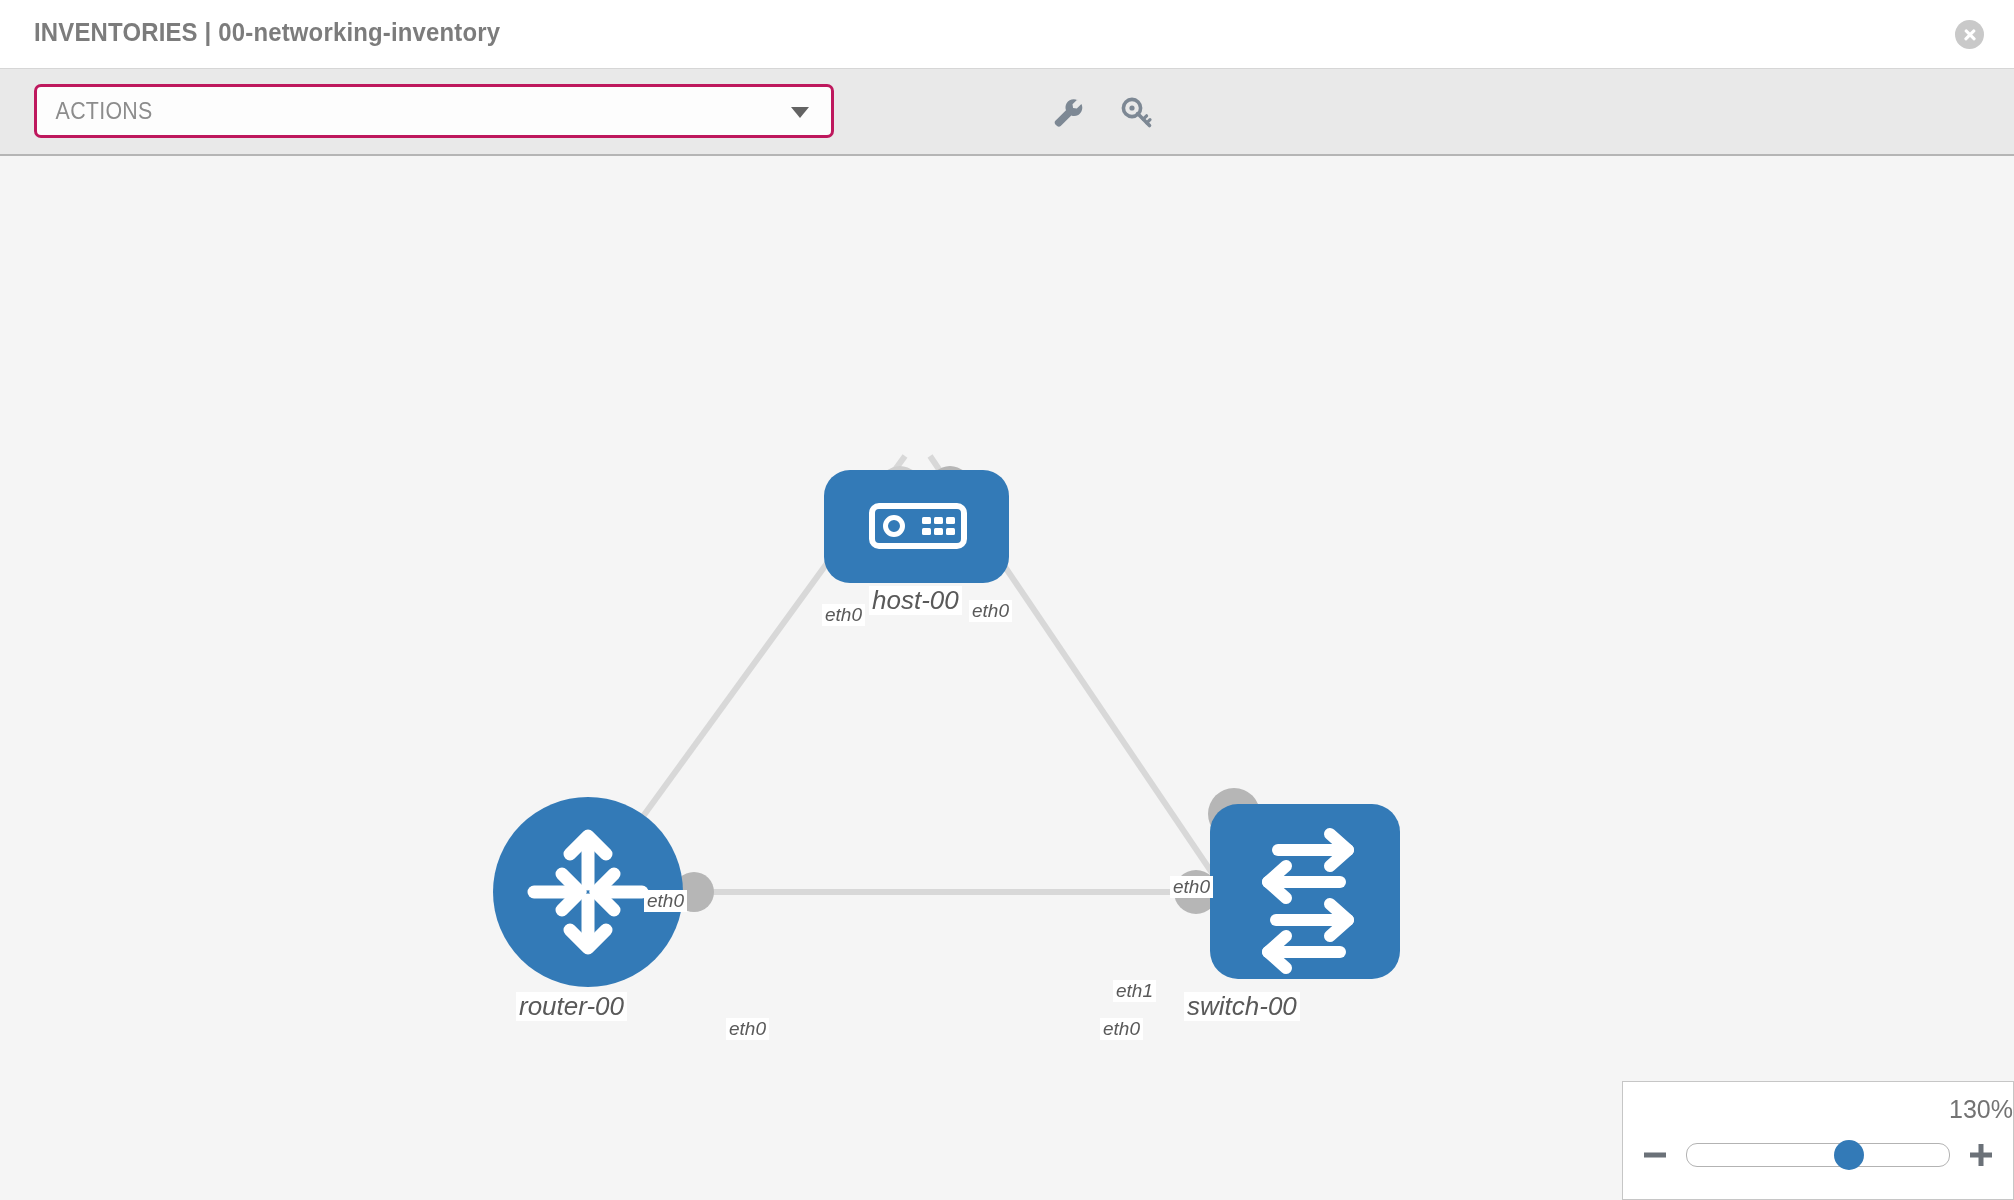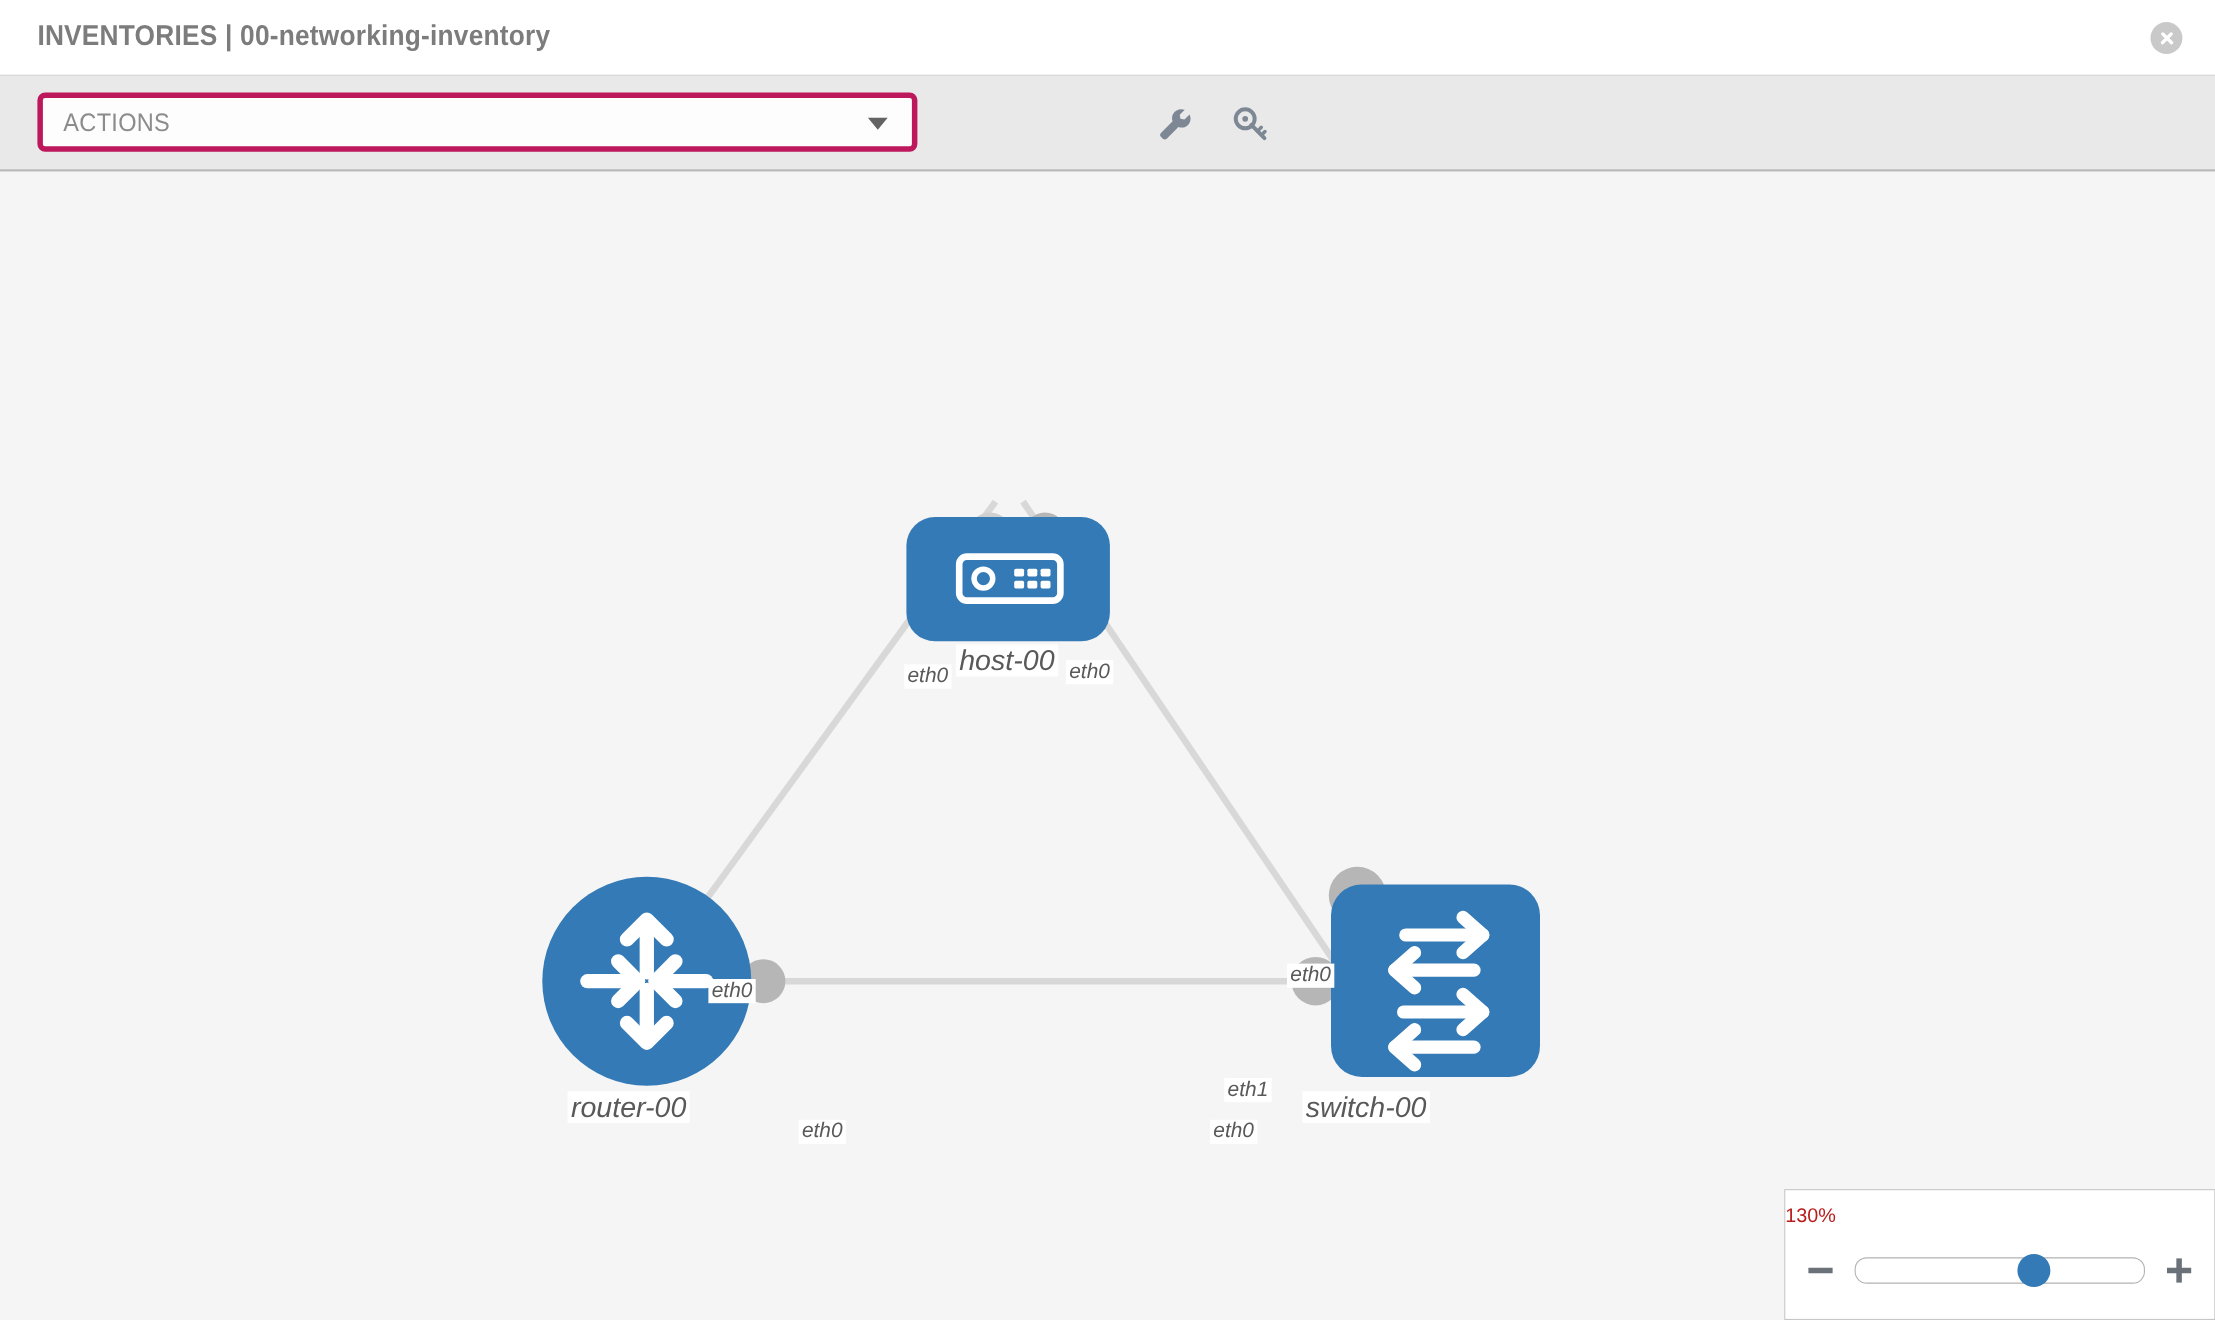"ACTIONS" .field { border: 5px solid #be185d -> 3px solid #be185d }
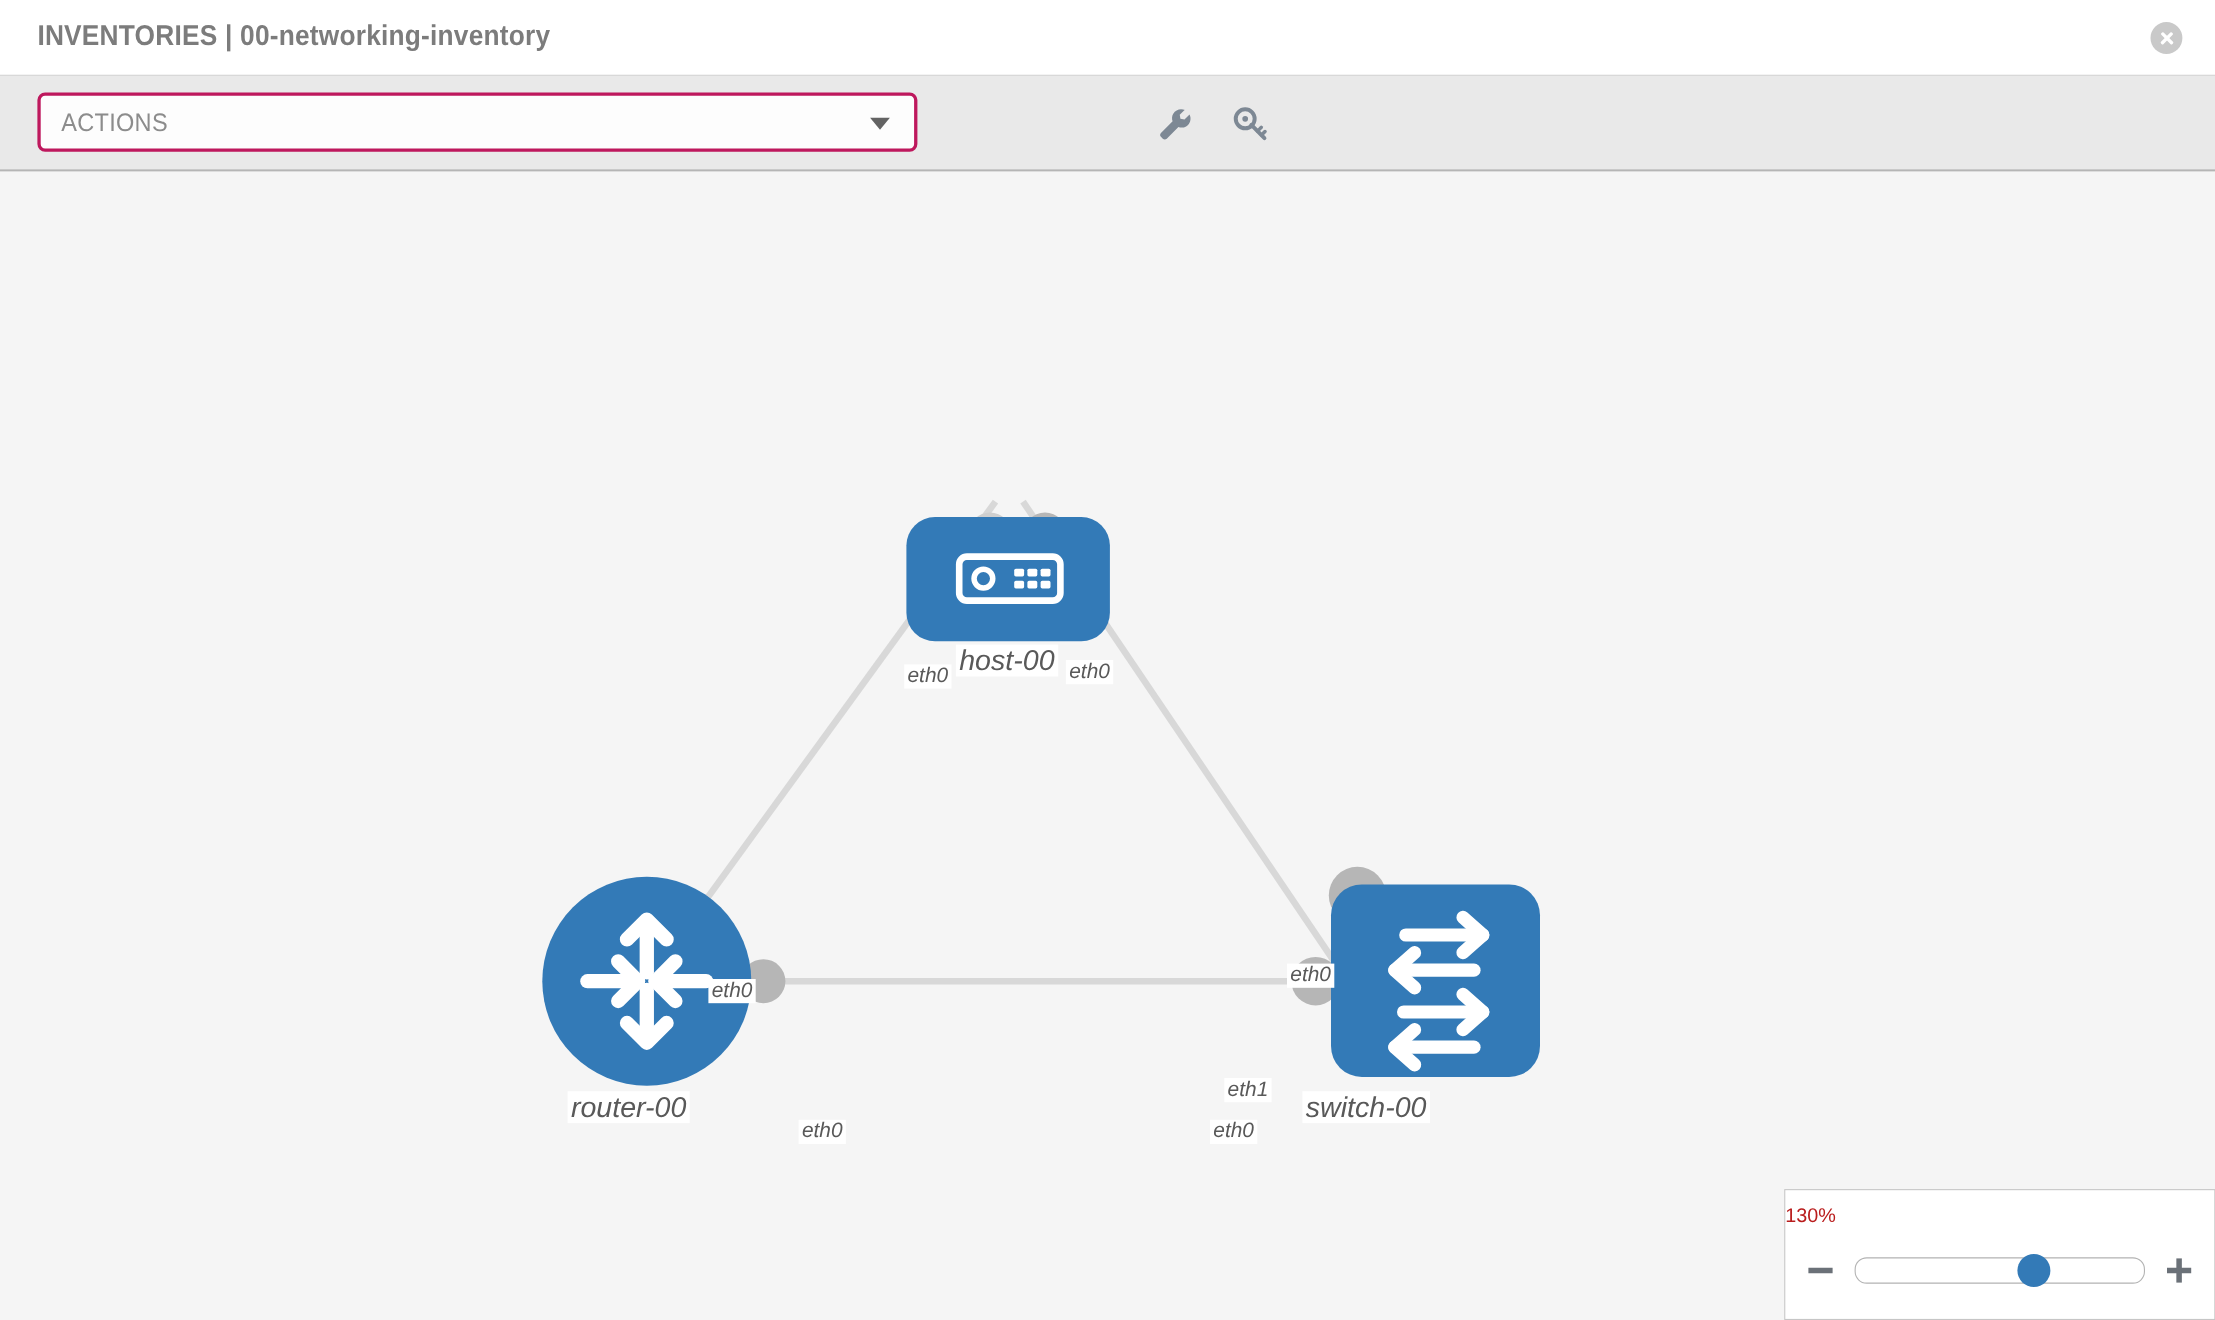"130%" .zoom-pct { color: #b91c1c -> #737373; font-size: 18px -> 25px; text-align: left -> right }
